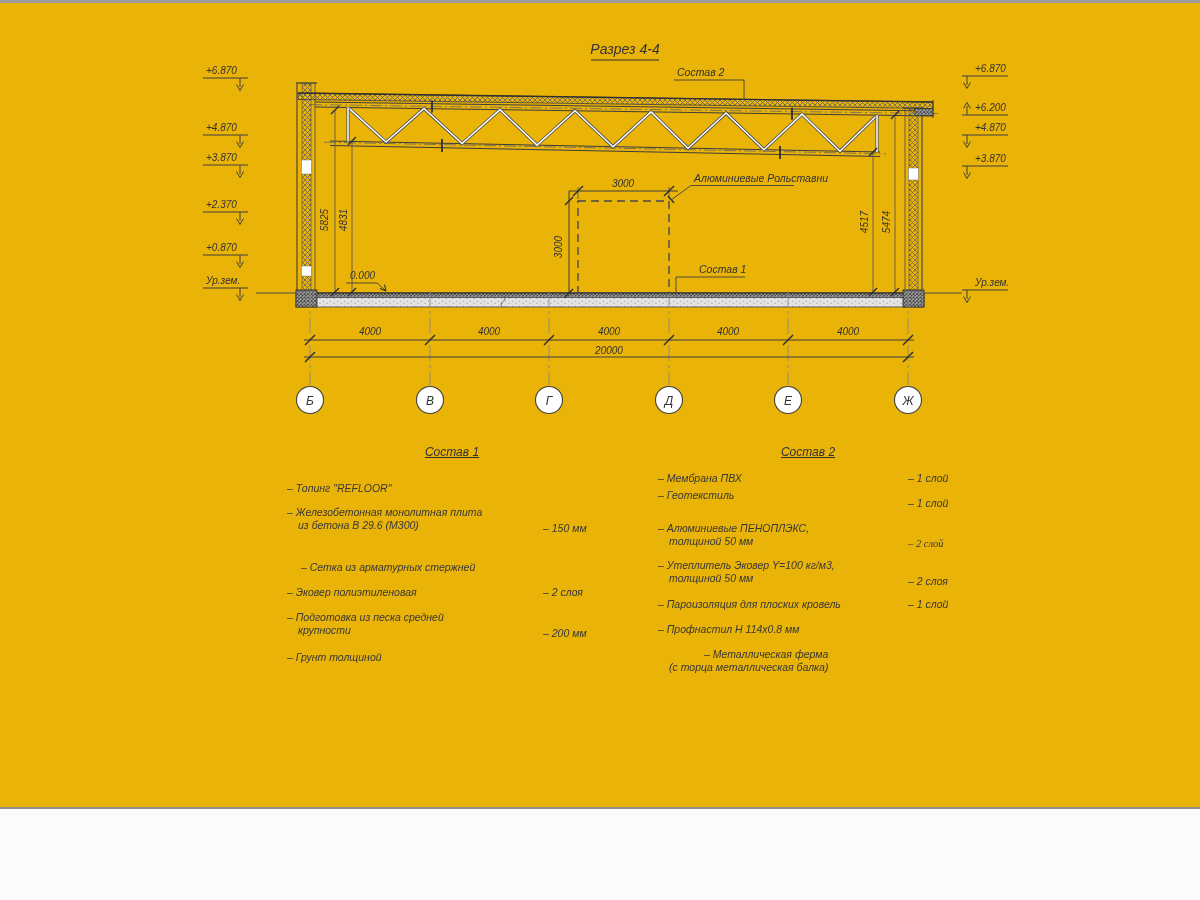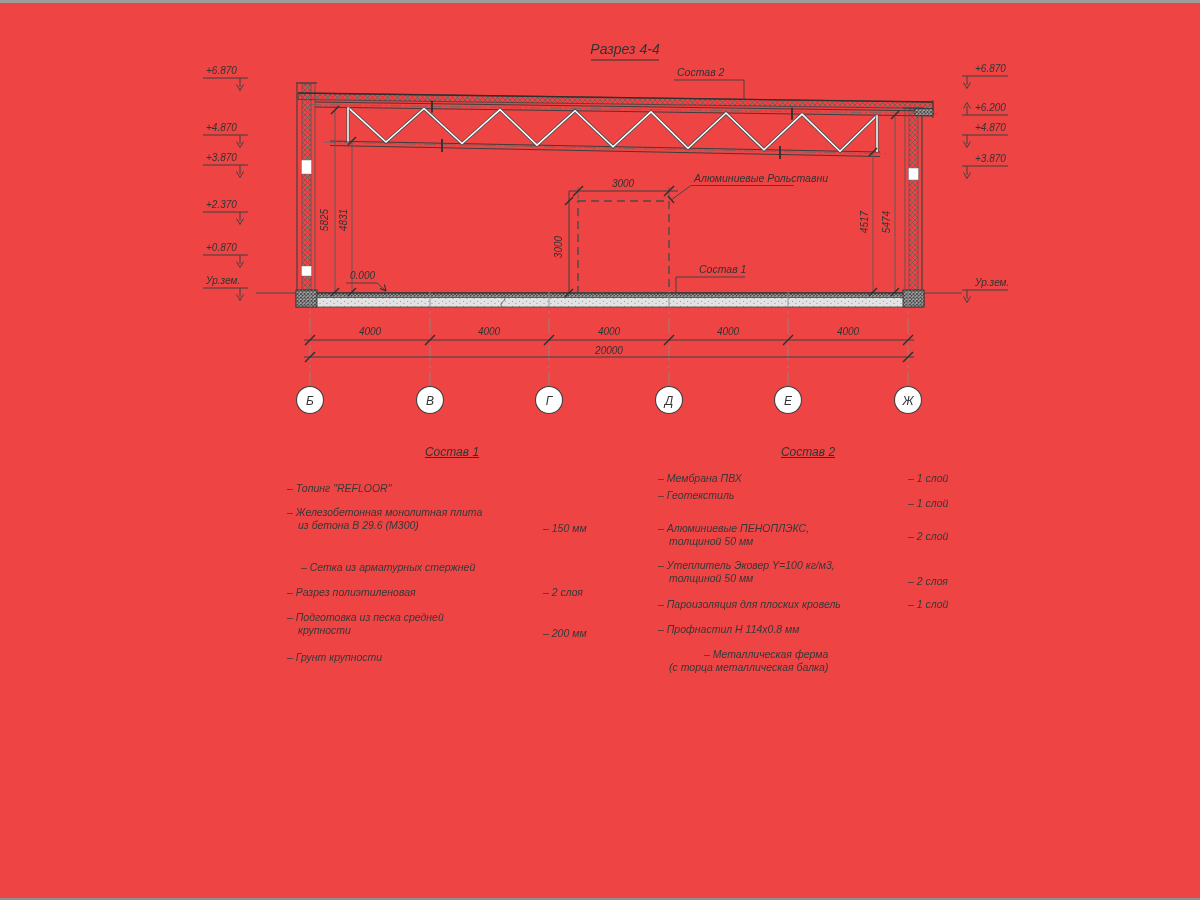"Разрез 4-4" .page { background: #ef4444 -> #eab308; height: 900px -> 809px }
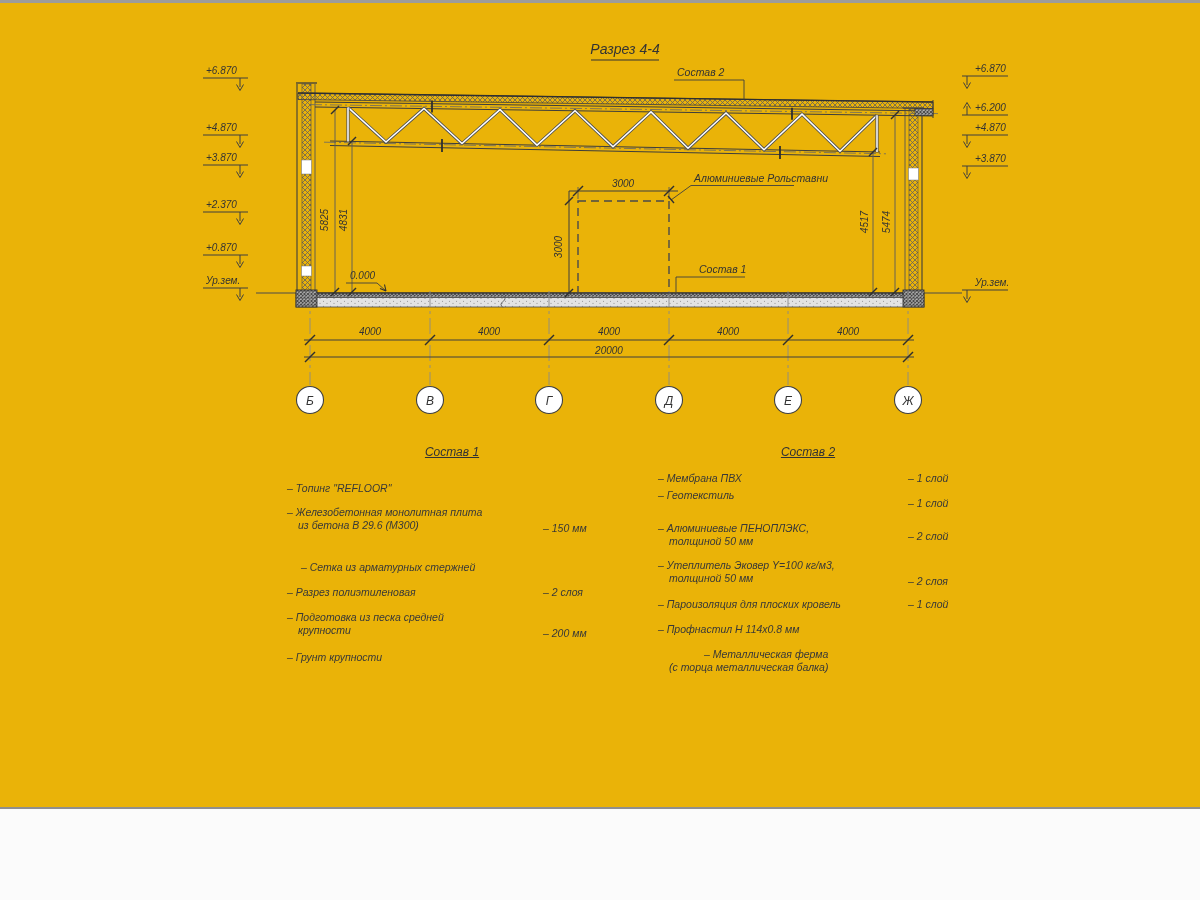"– 2 слой" span.val { font-family: none -> Liberation Serif, serif; top: 68px -> 76px }
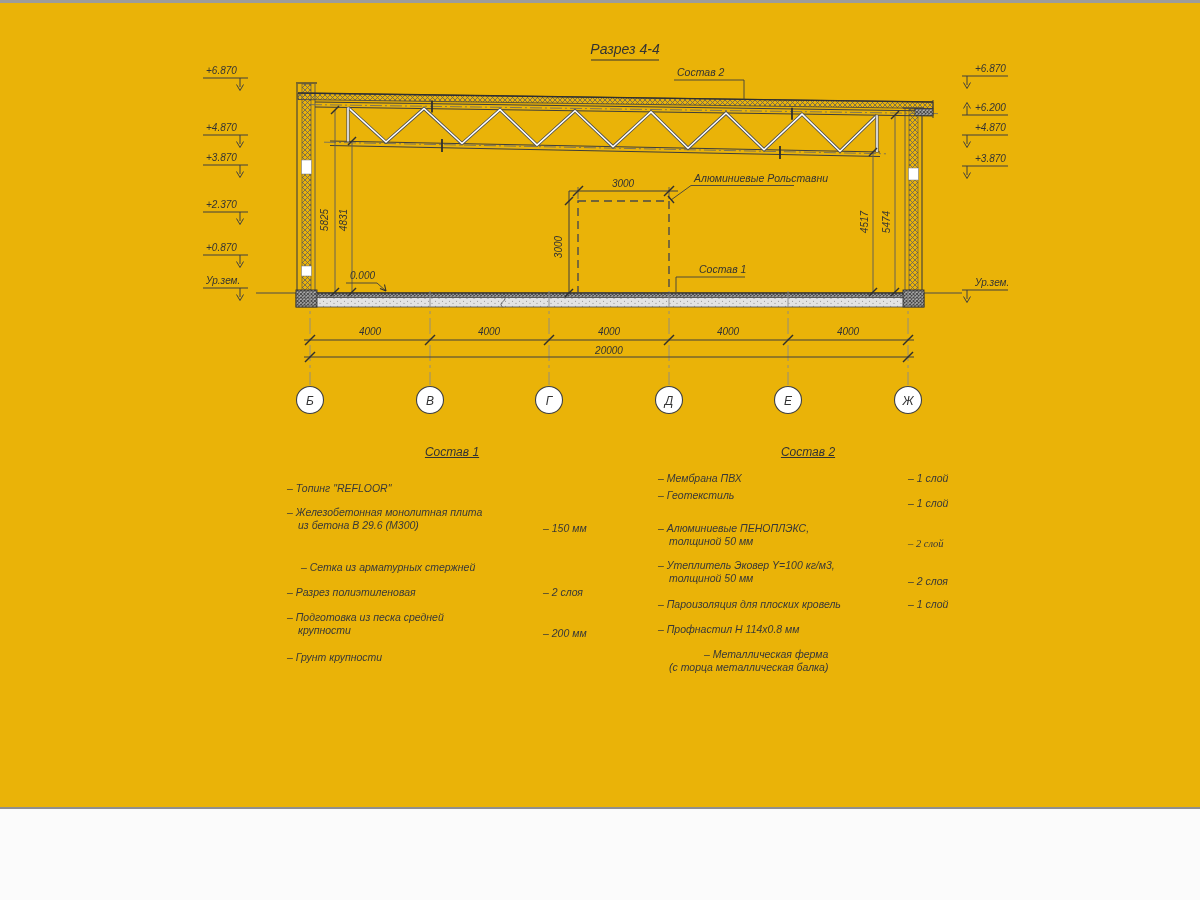"– Разрез полиэтиленовая" span { text: Разрез -> Эковер }
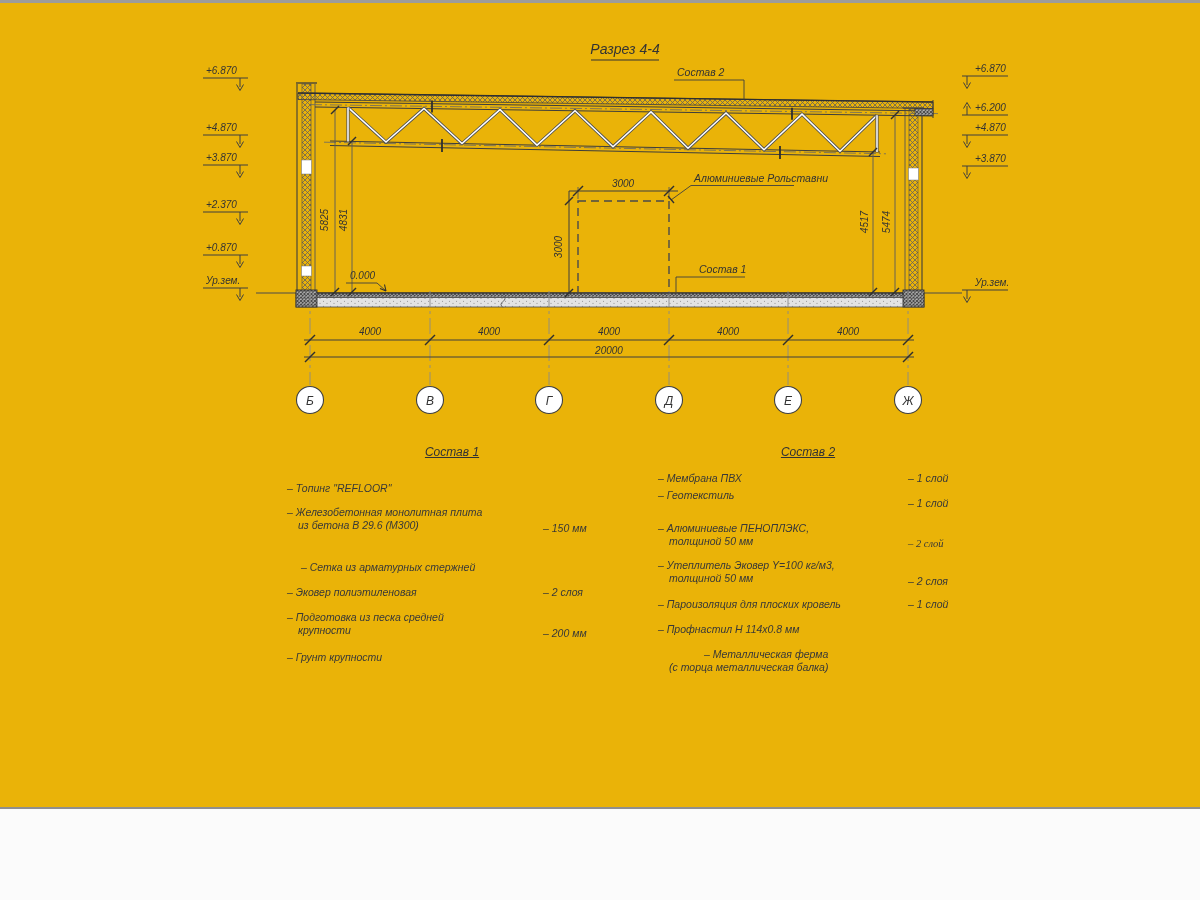"– Грунт крупности" span { text: крупности -> толщиной }
